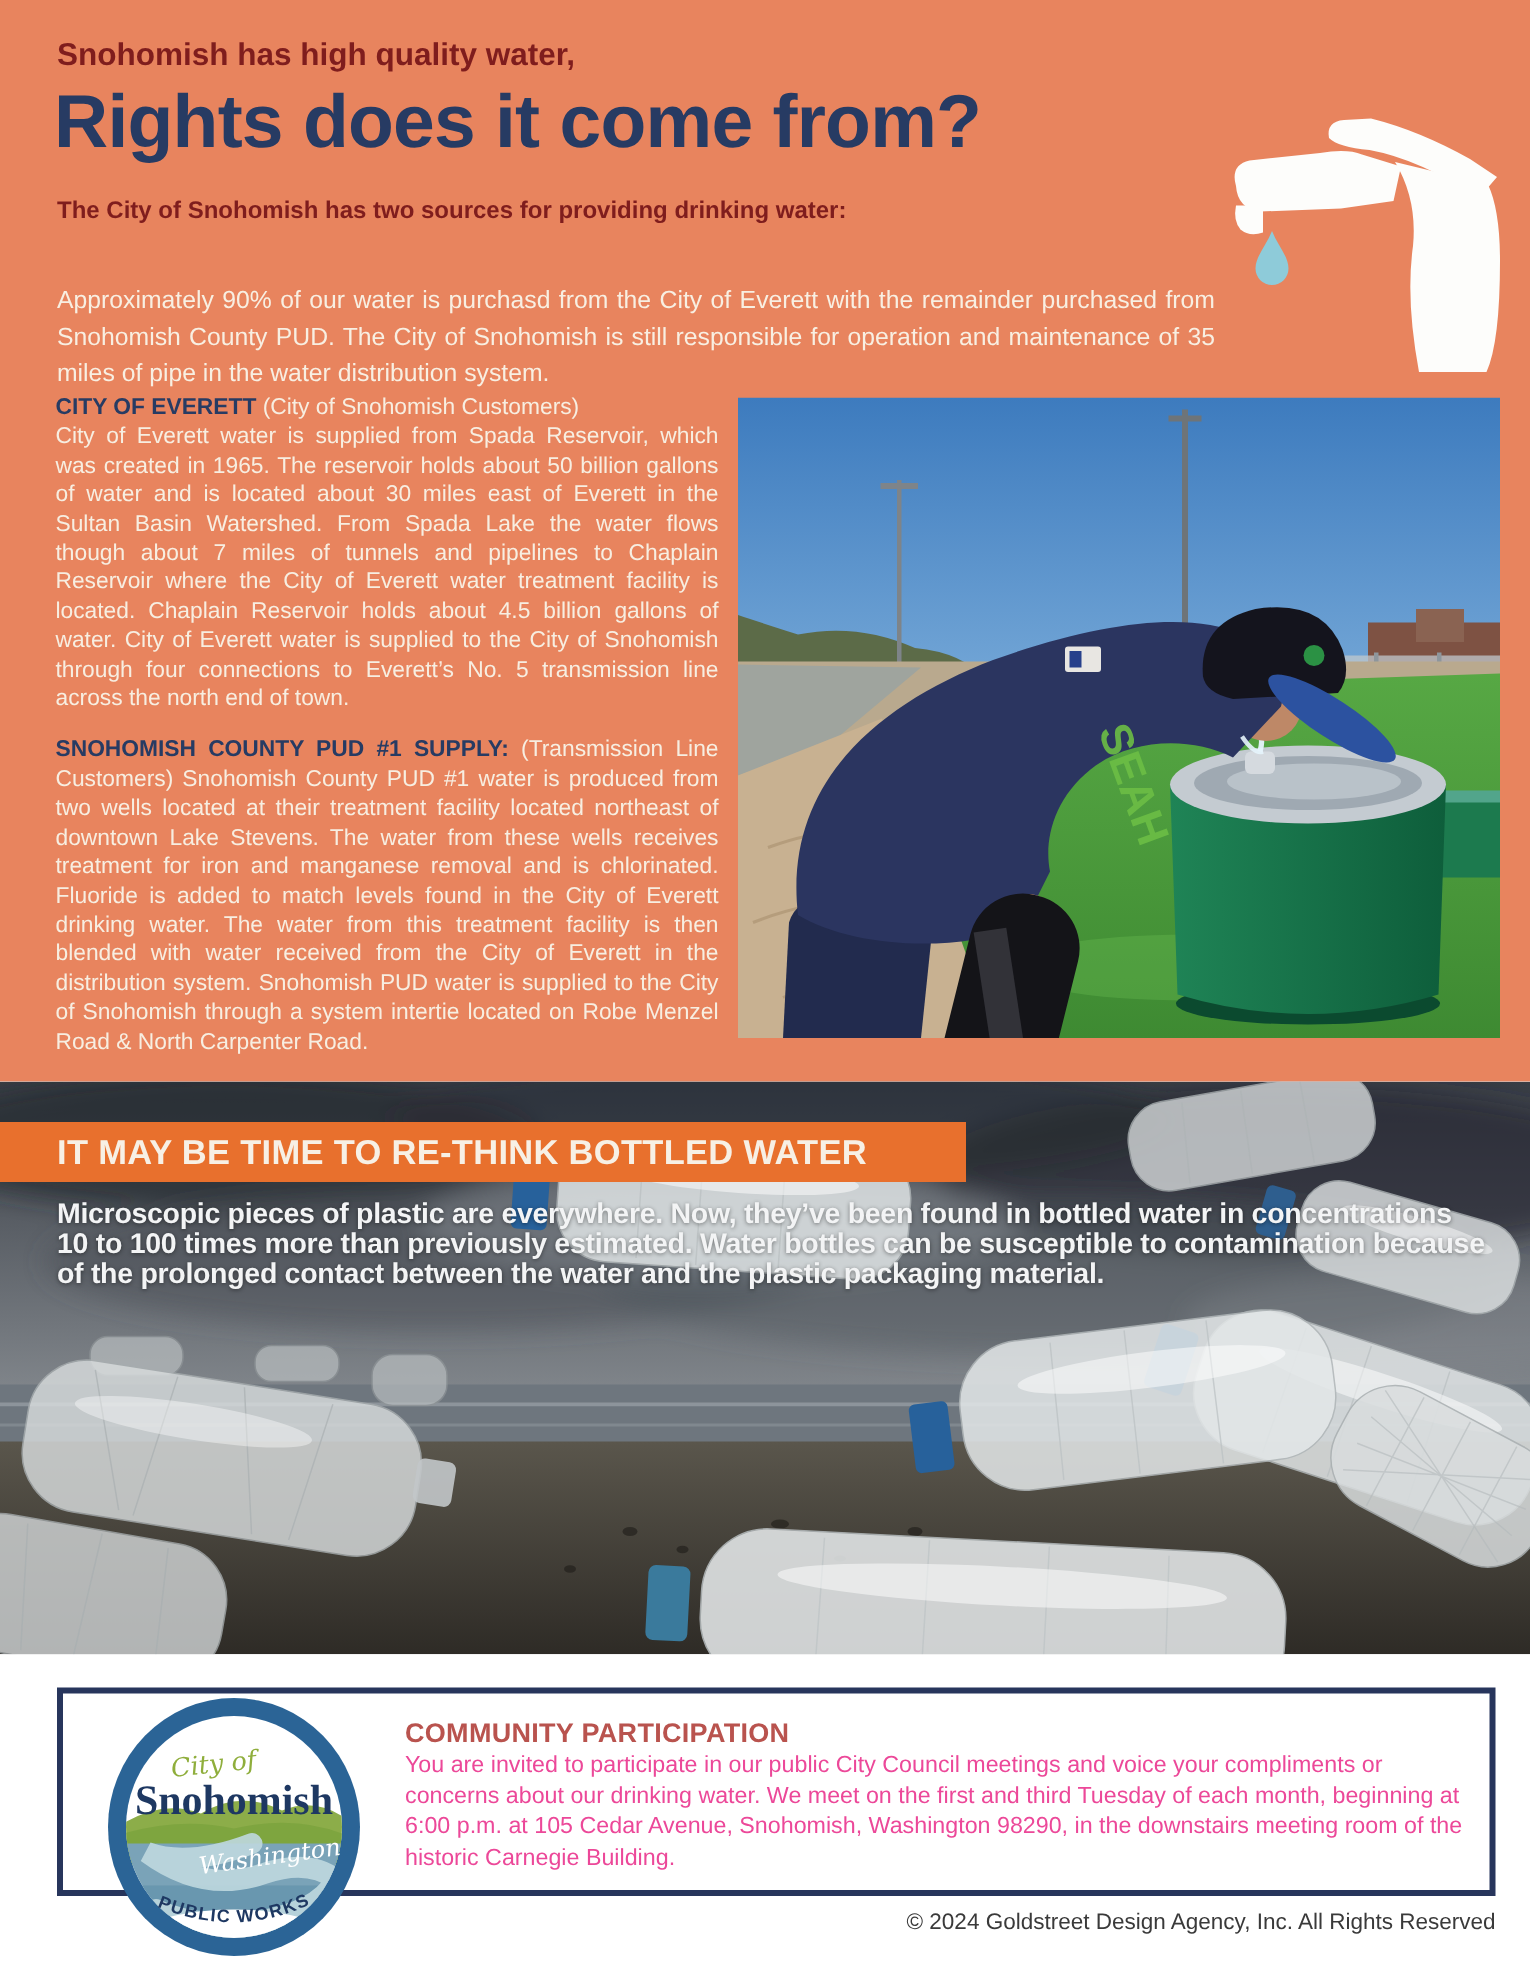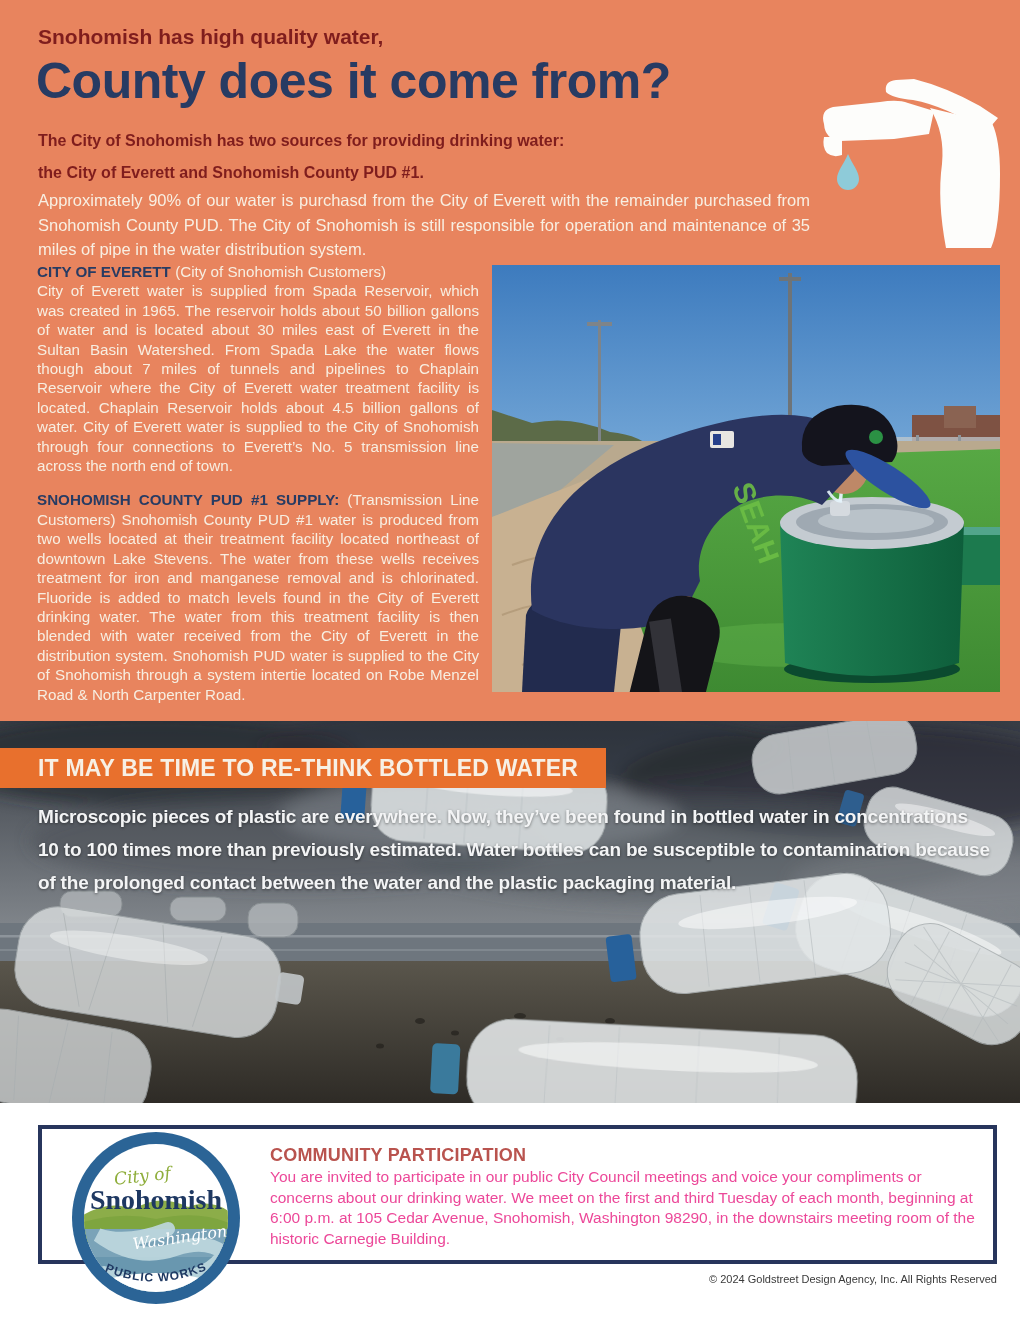"County does it come from?" h1.title { text: County -> Rights }
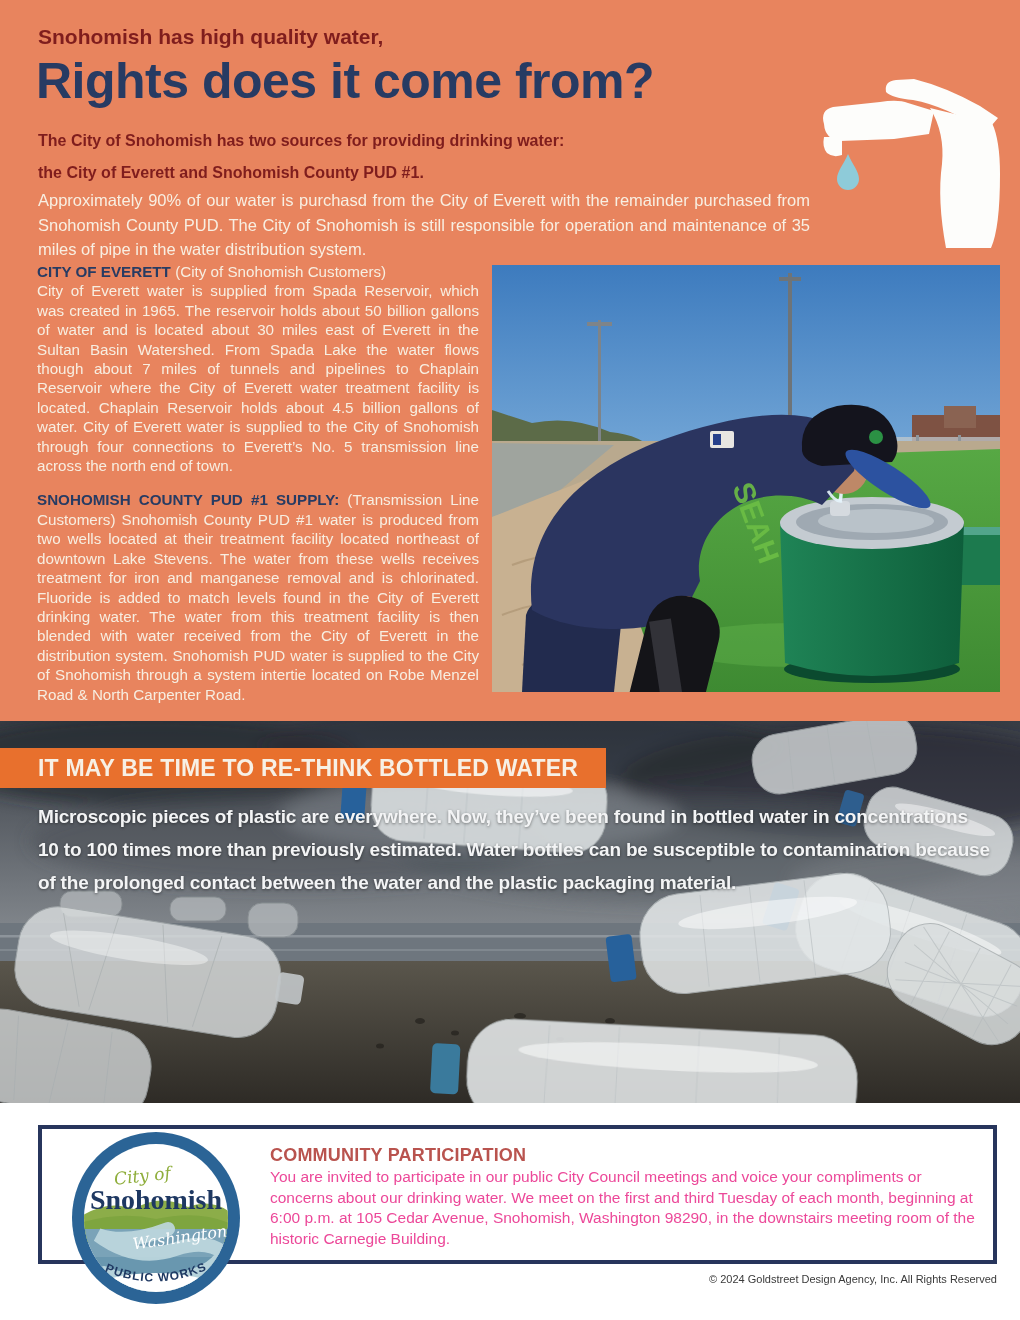"the City of Everett and" span { html: <span>the City of Everett and Snohomish County PUD #1.</span> -> none }
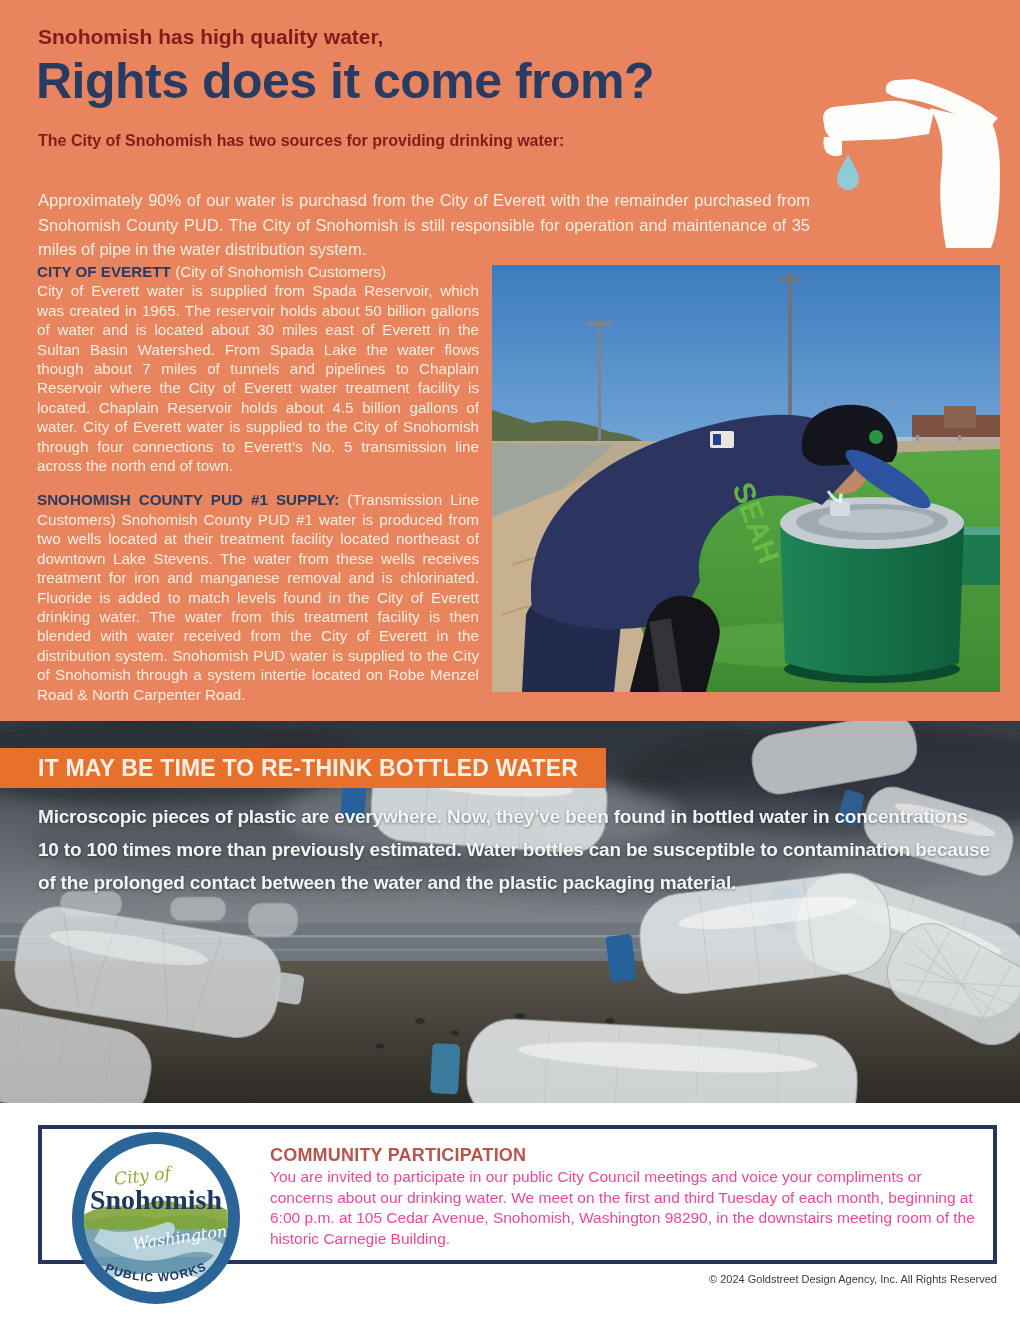"IT MAY BE TIME TO" .banner { padding-left: 40px -> none; width: 566px -> 644px }
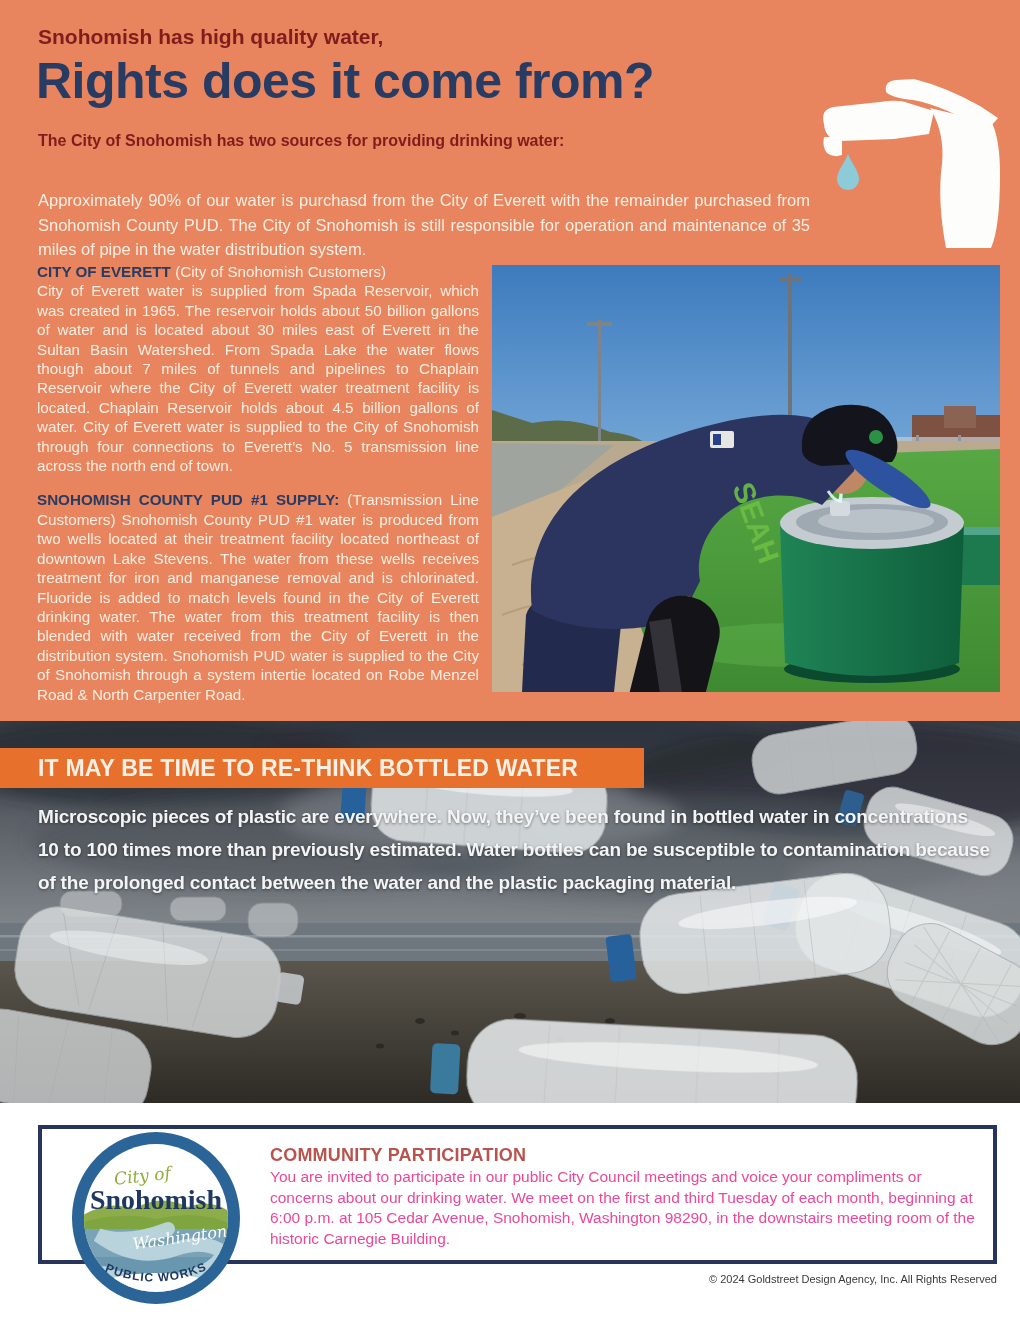"Microscopic pieces of plastic are" .bottled-body { line-height: 33px -> 20px }
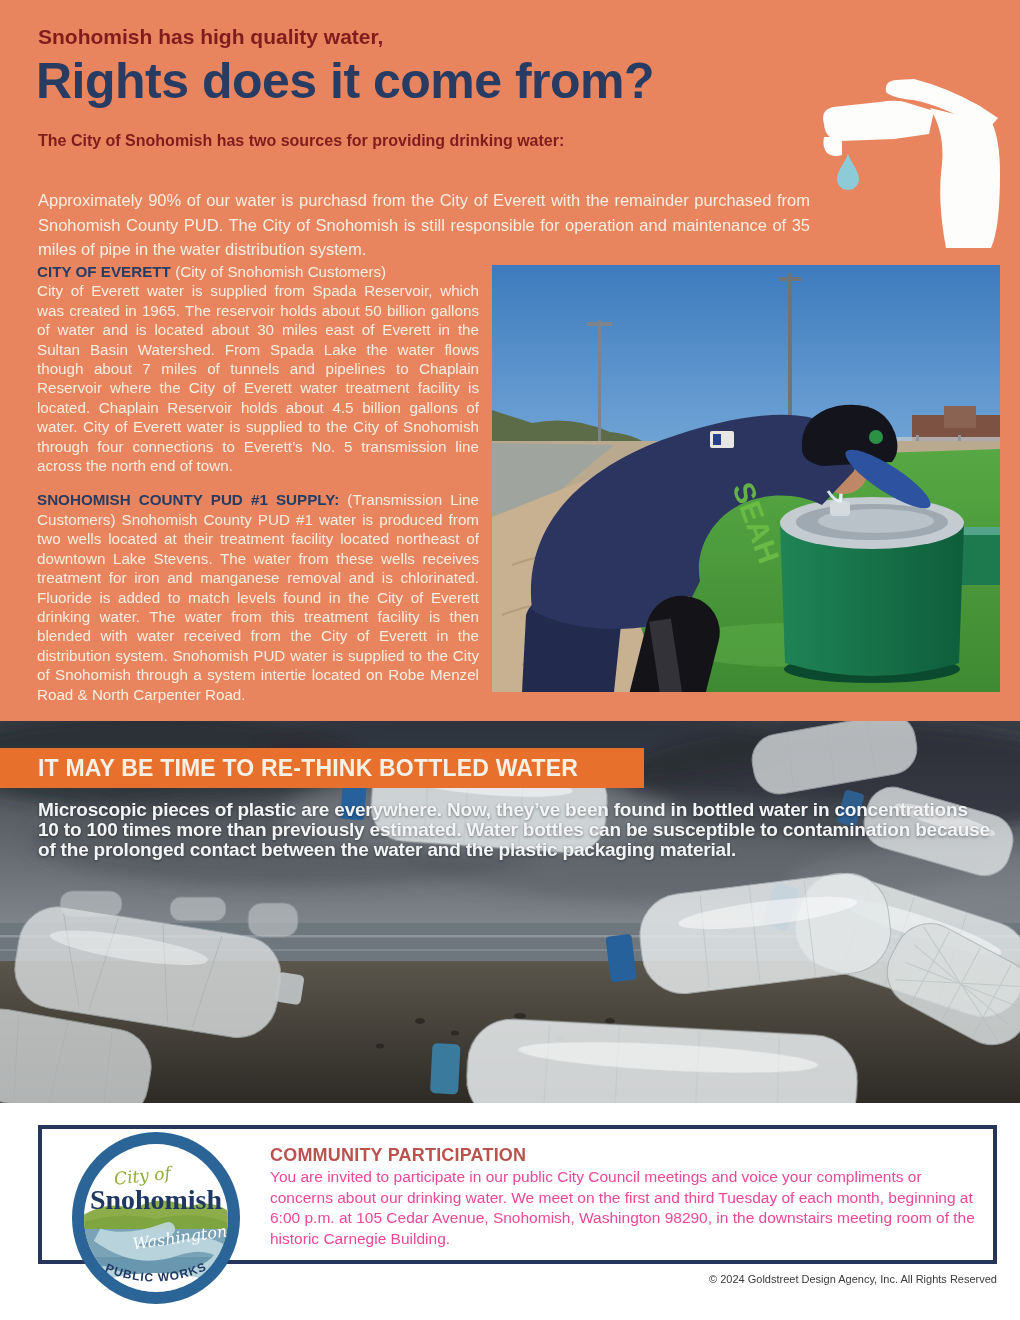"© 2024 Goldstreet Design Agency," .copyright { font-size: 11px -> 15px }
